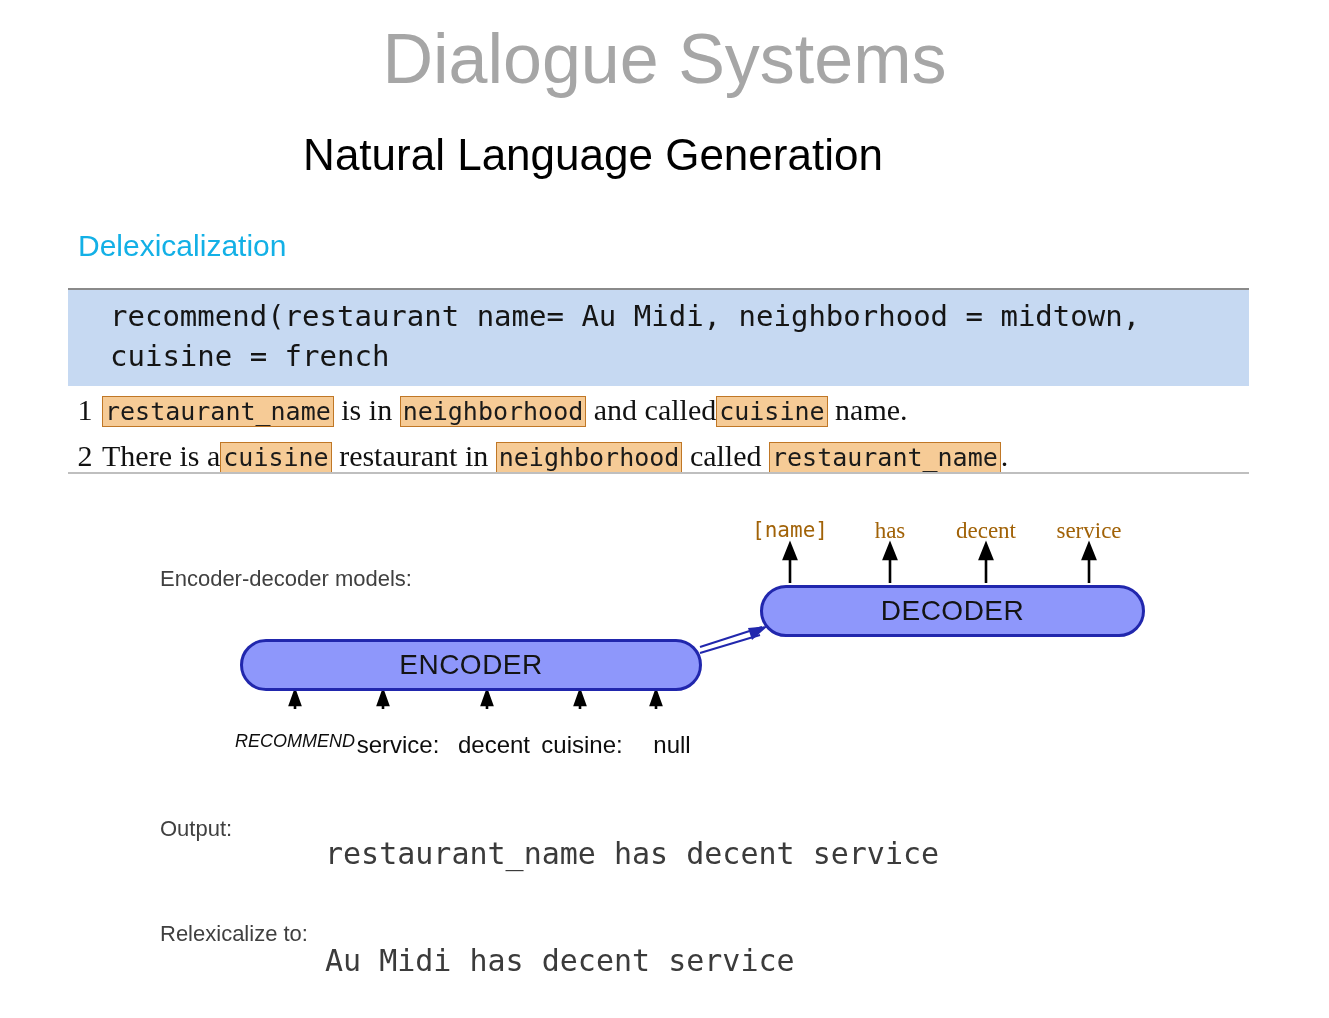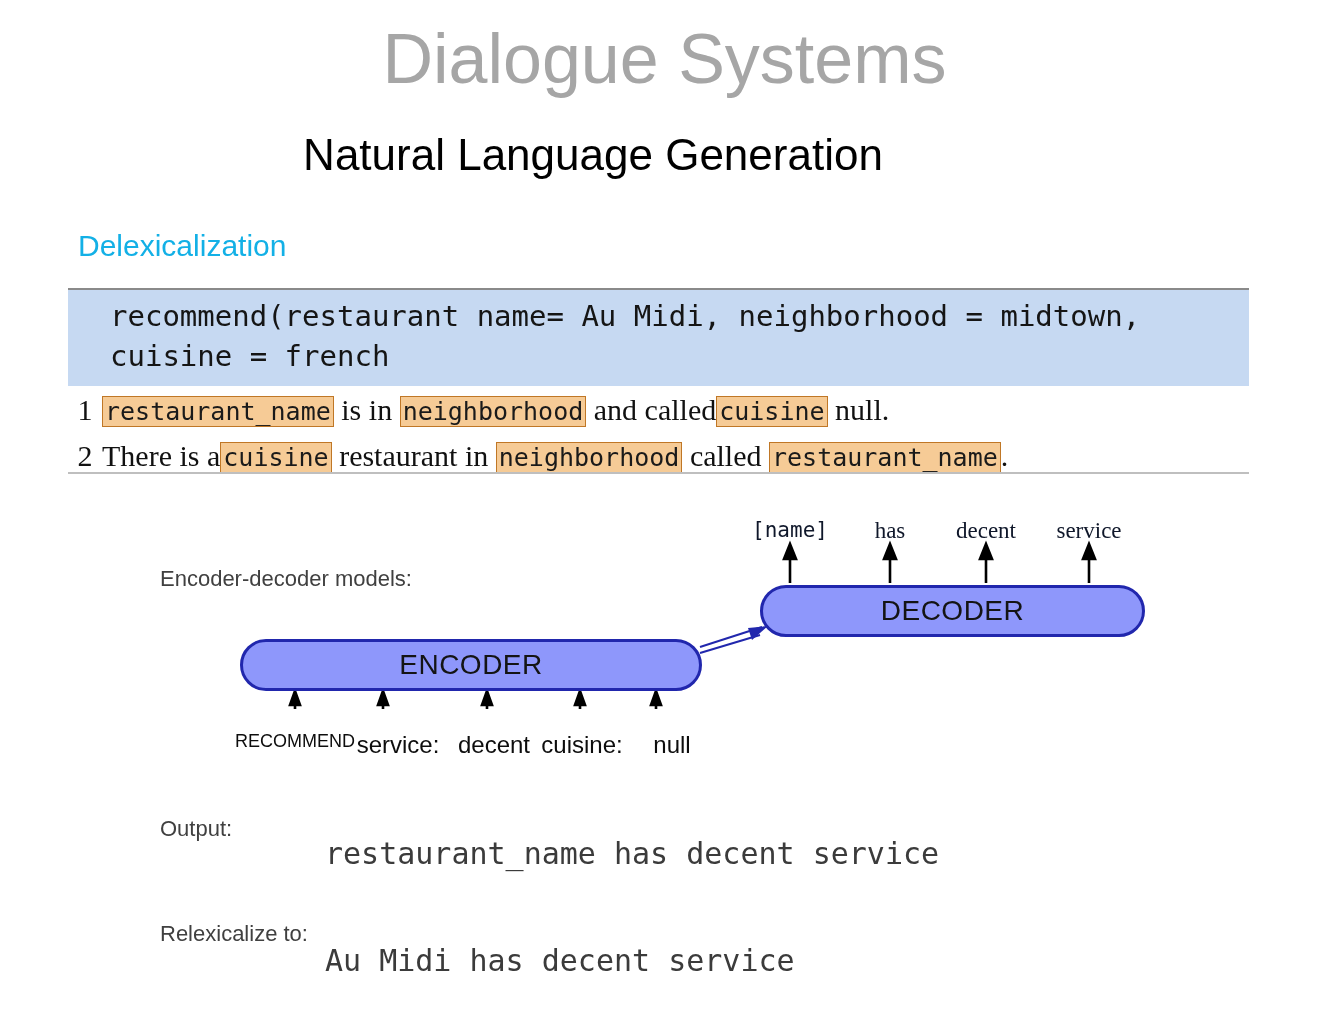"null." span { text: null -> name }
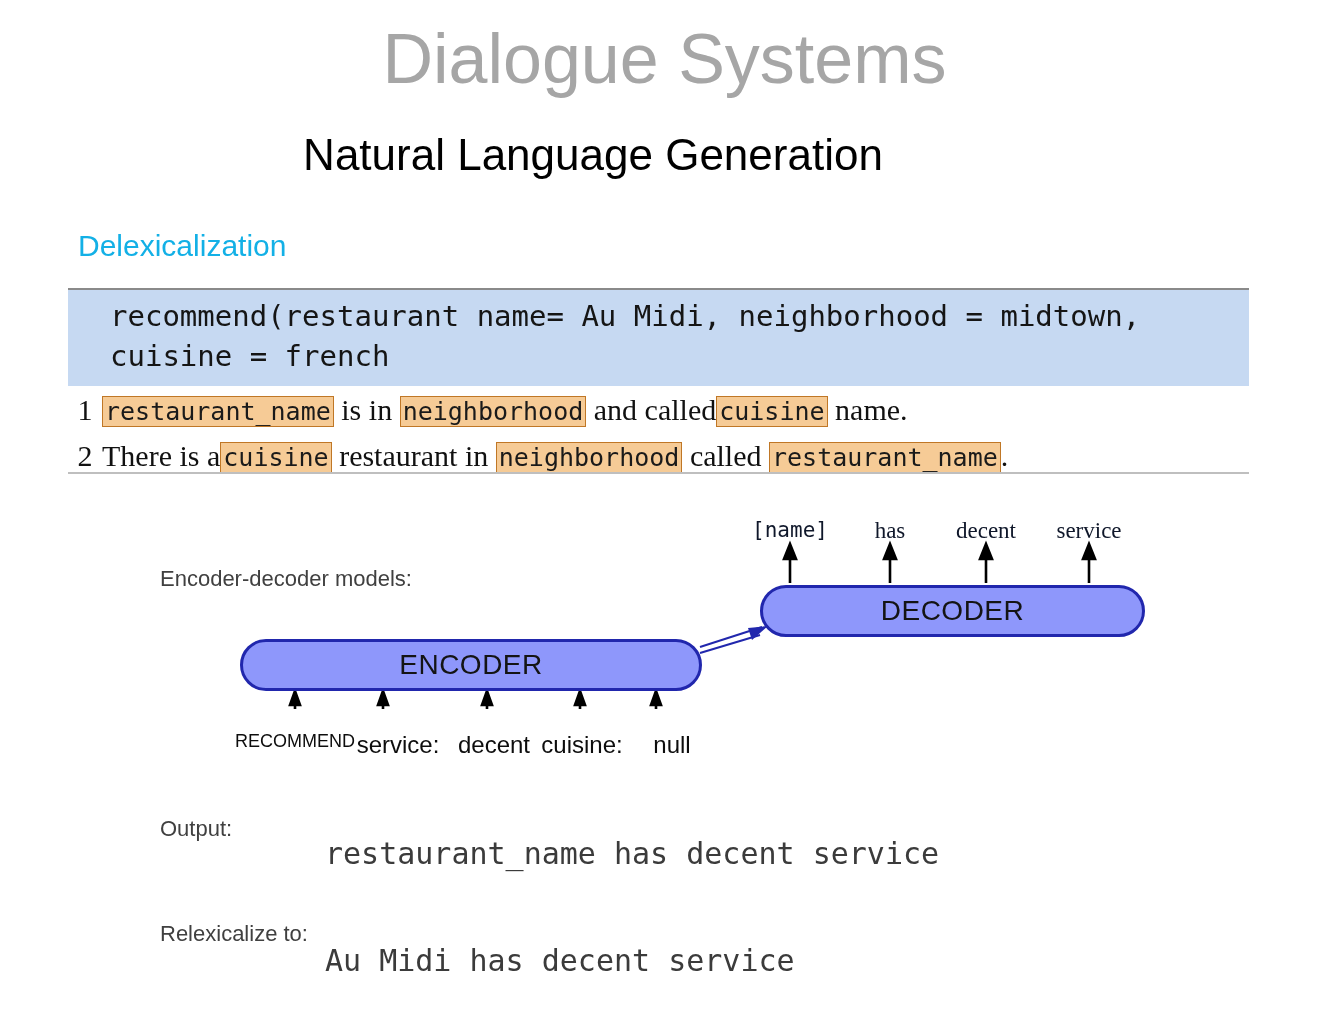"[name]" .out-label { color: #0f172a -> #a16207 }
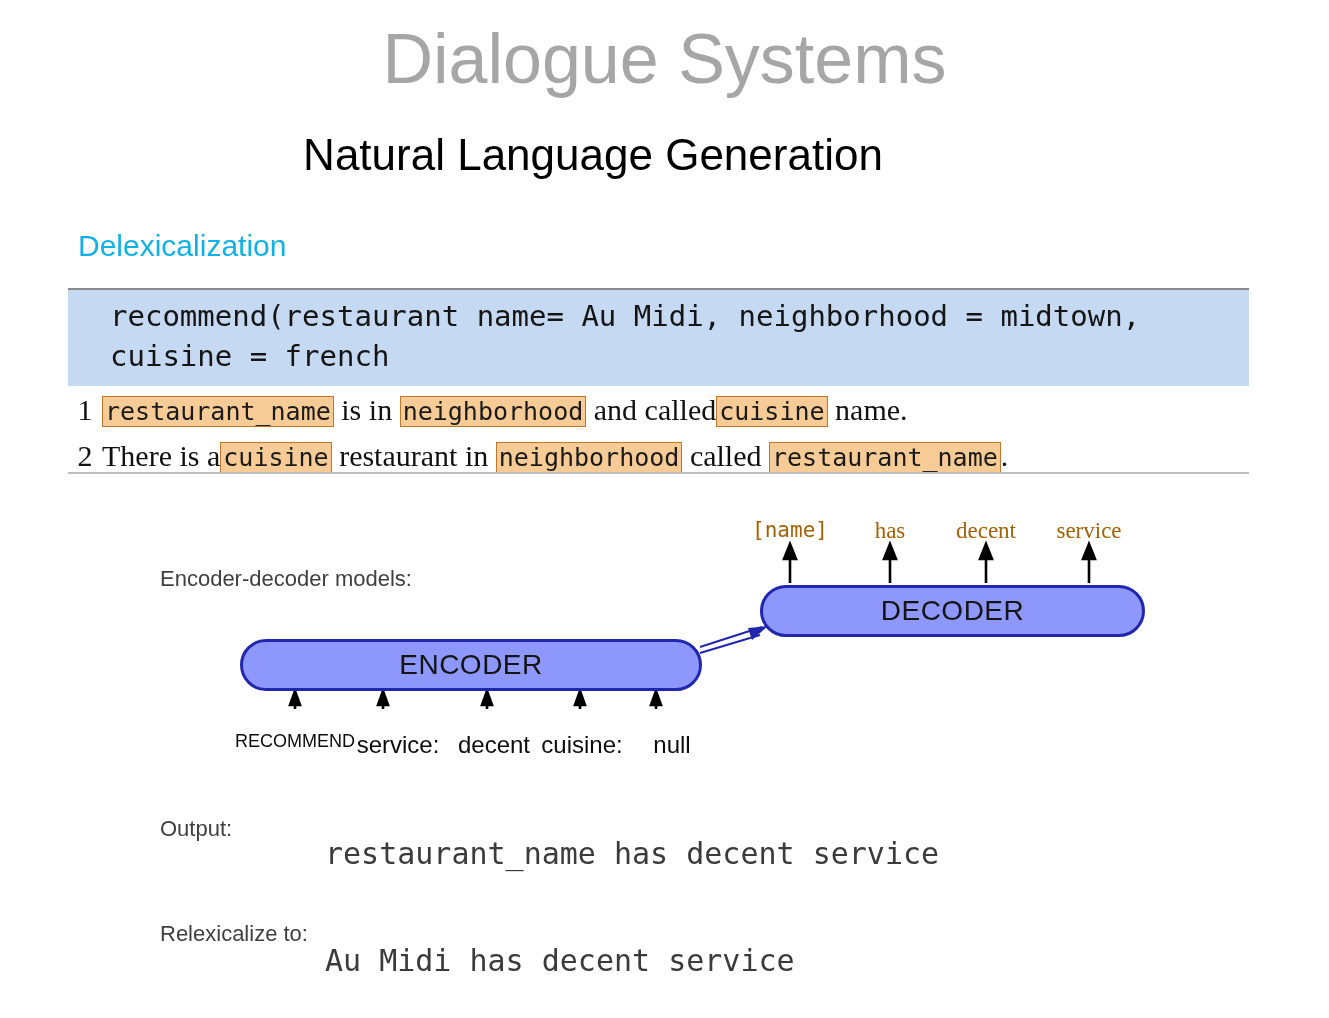"RECOMMEND" div.tick-label { font-style: none -> italic }
